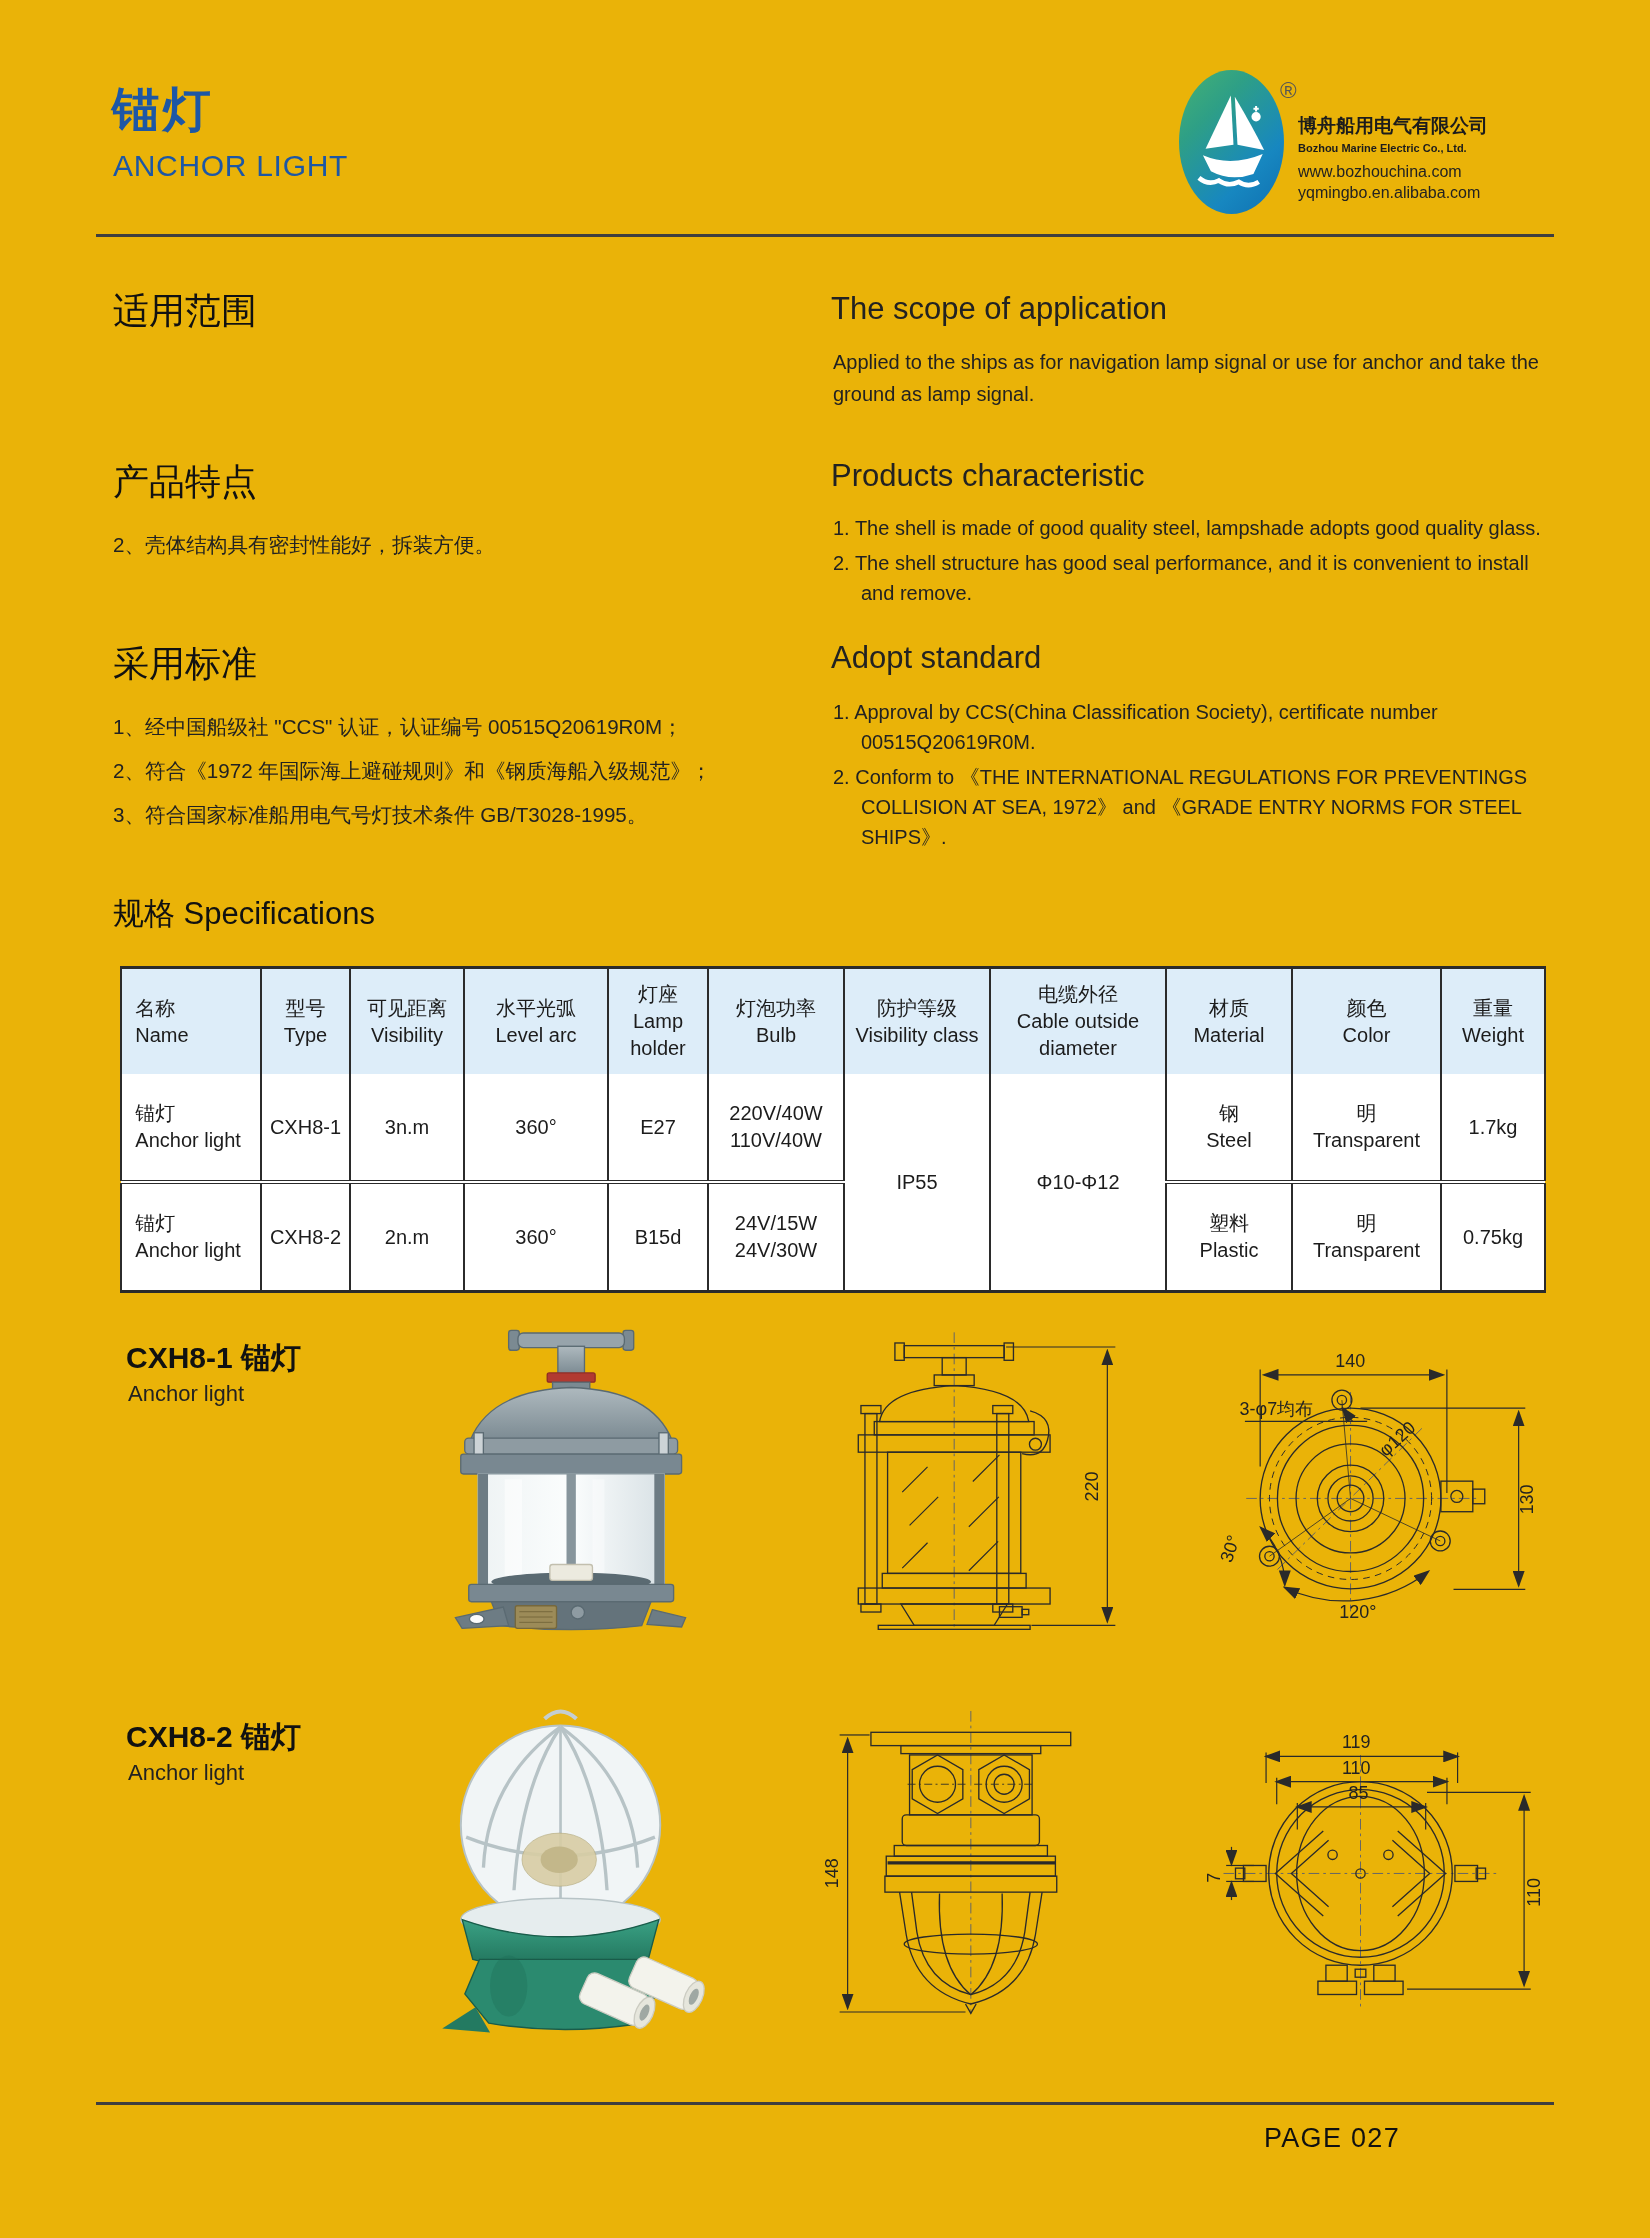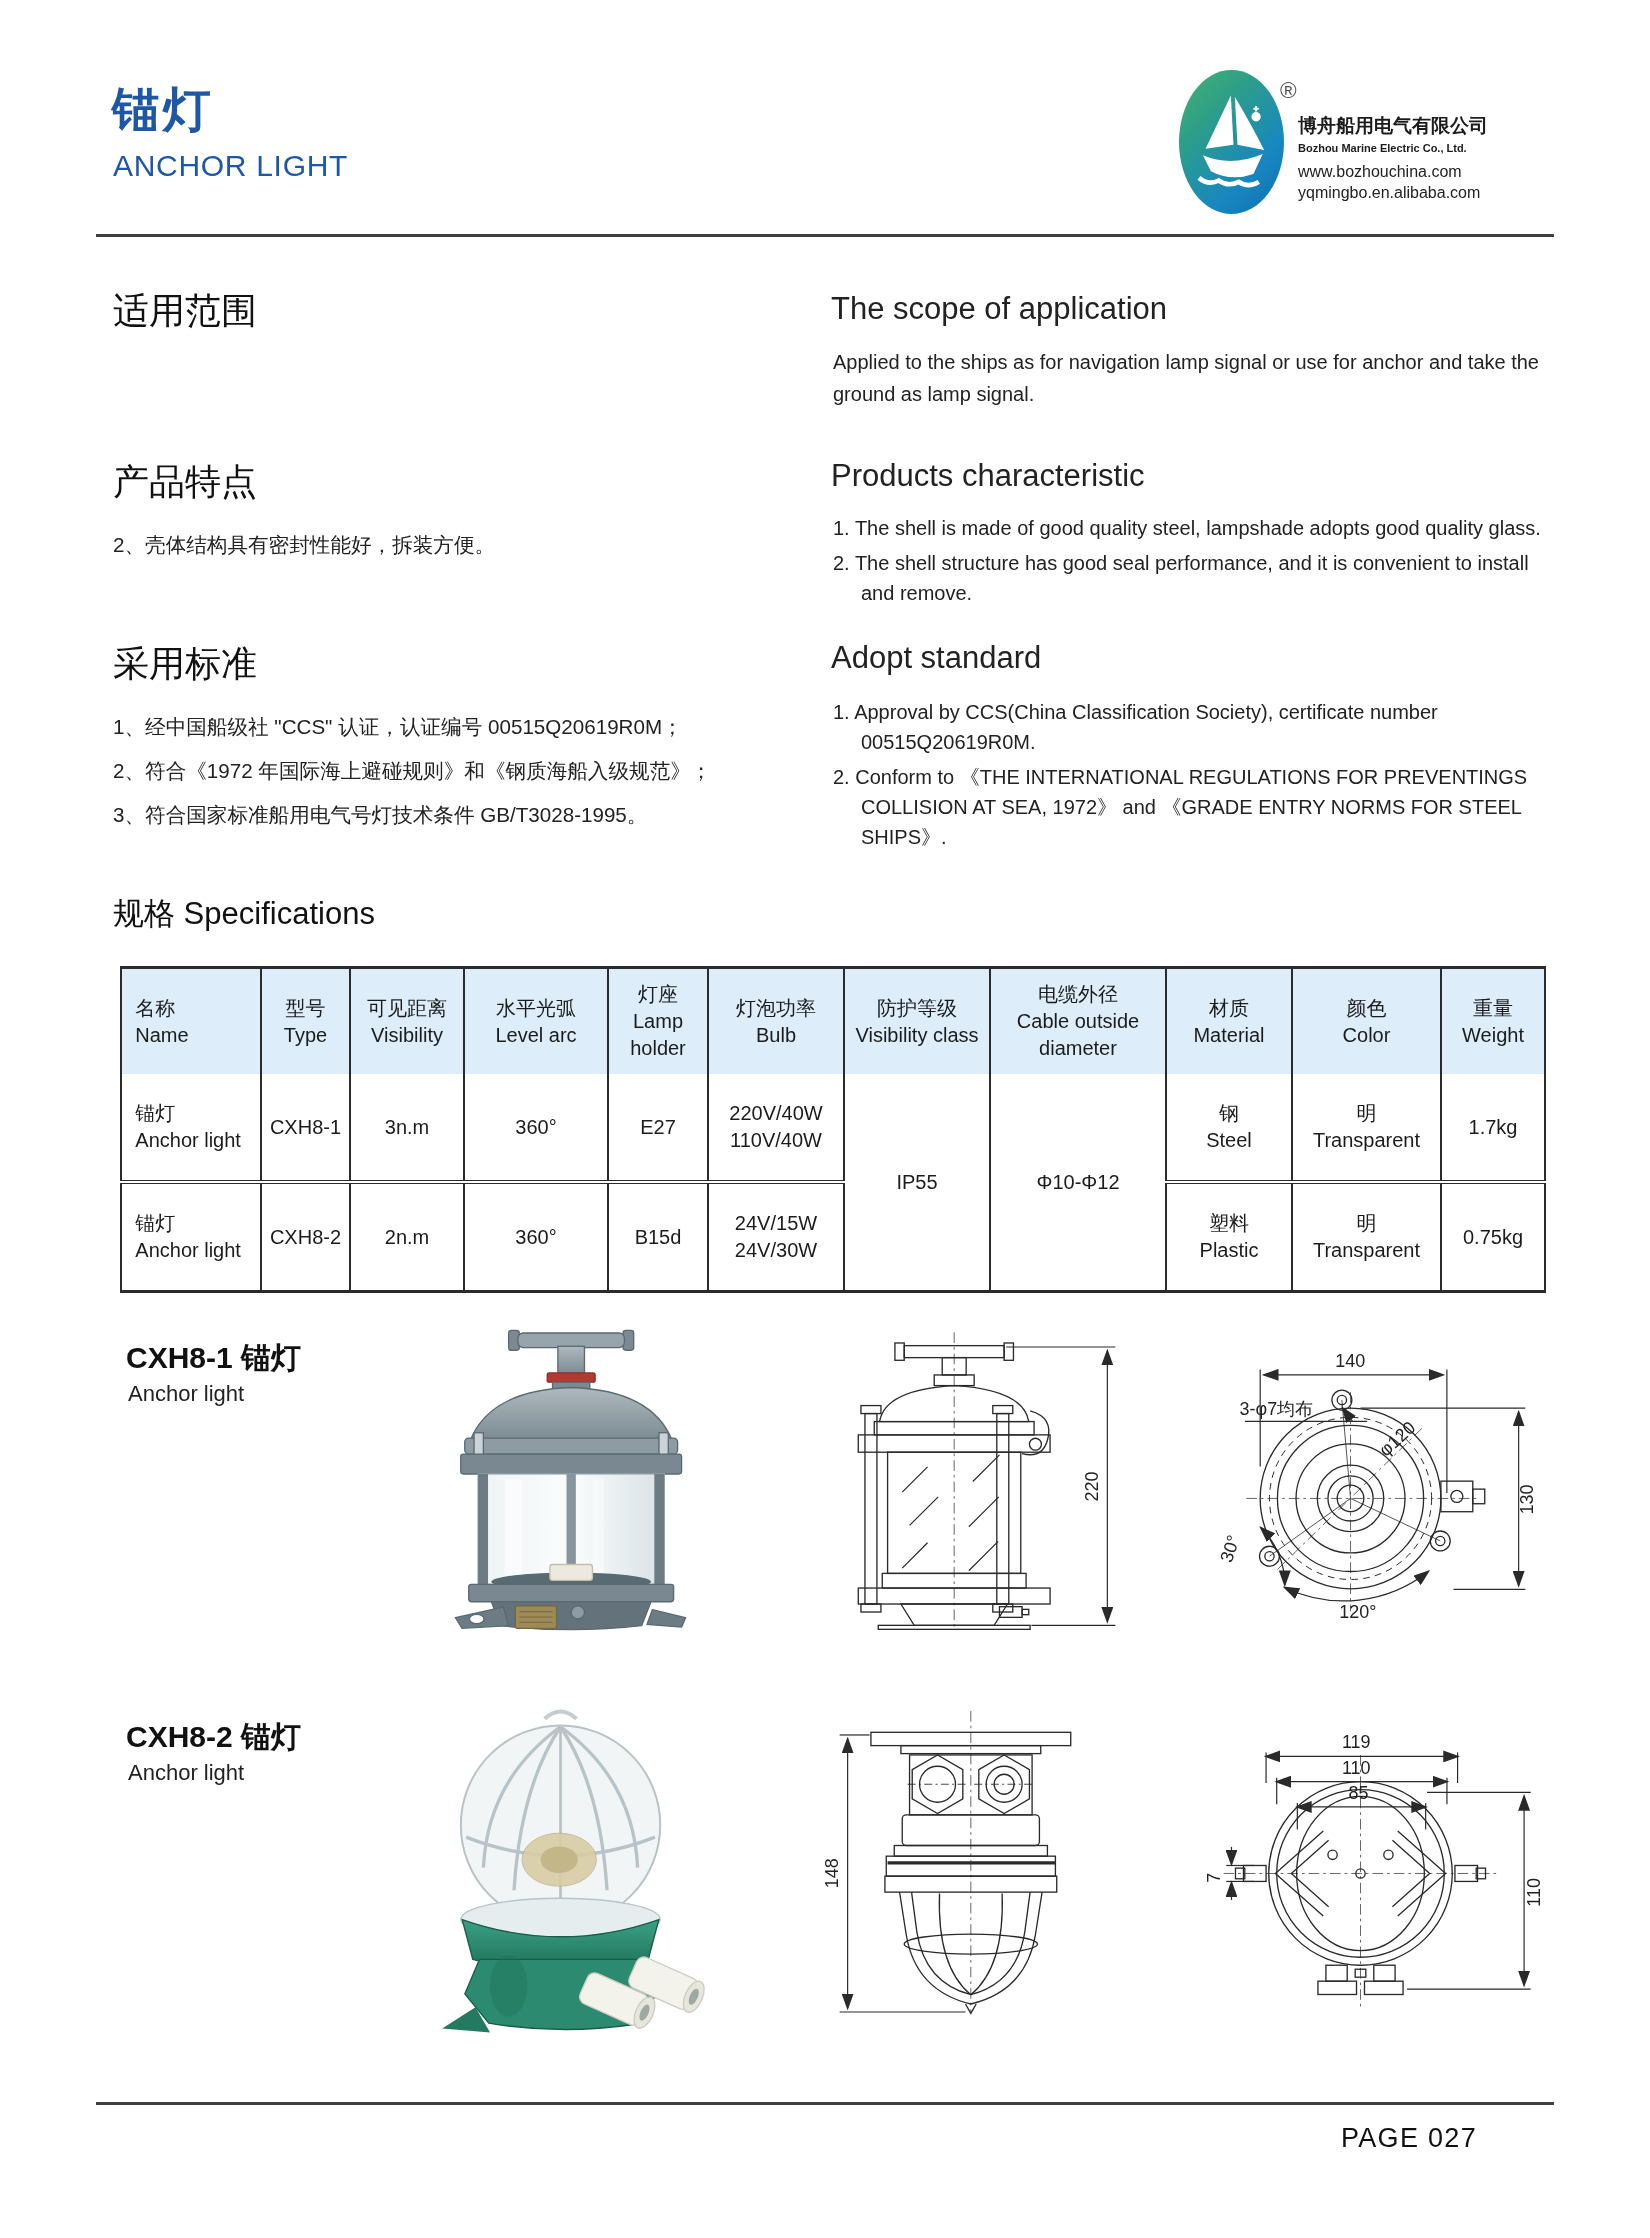"锚灯" .page { background: #ffffff -> #eab308 }
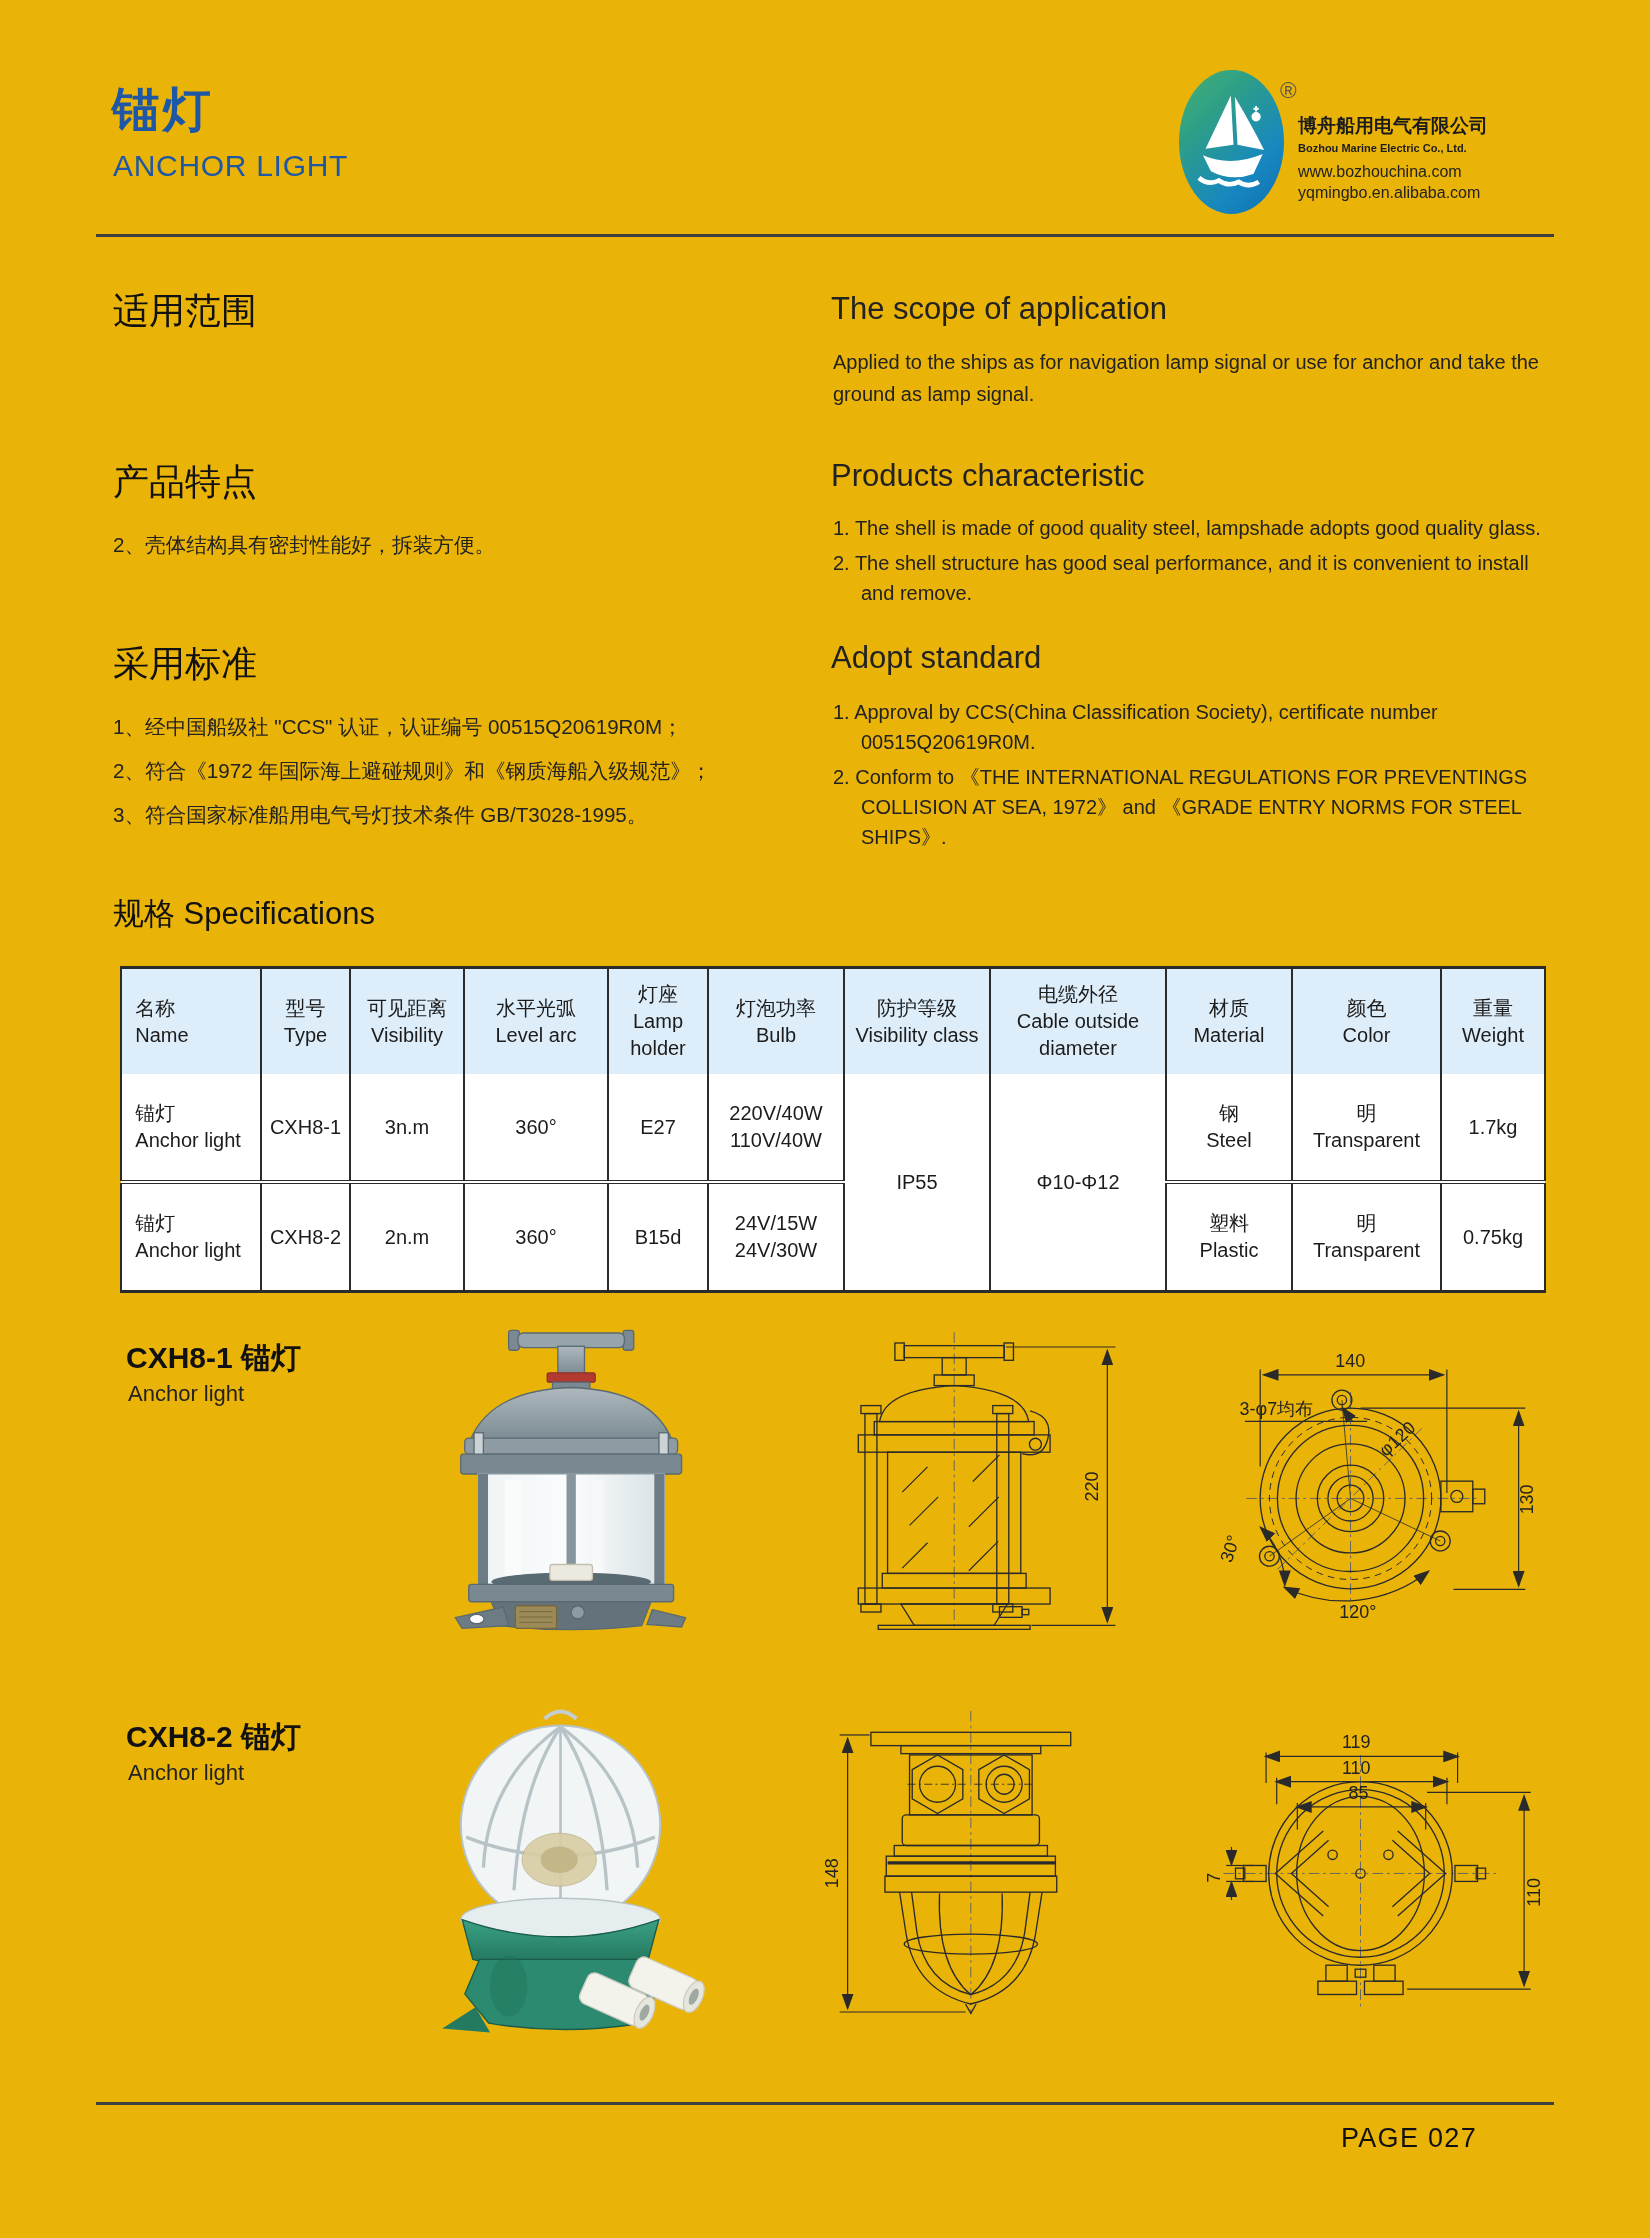"PAGE 027" .pagenum { text-align: center -> left }
